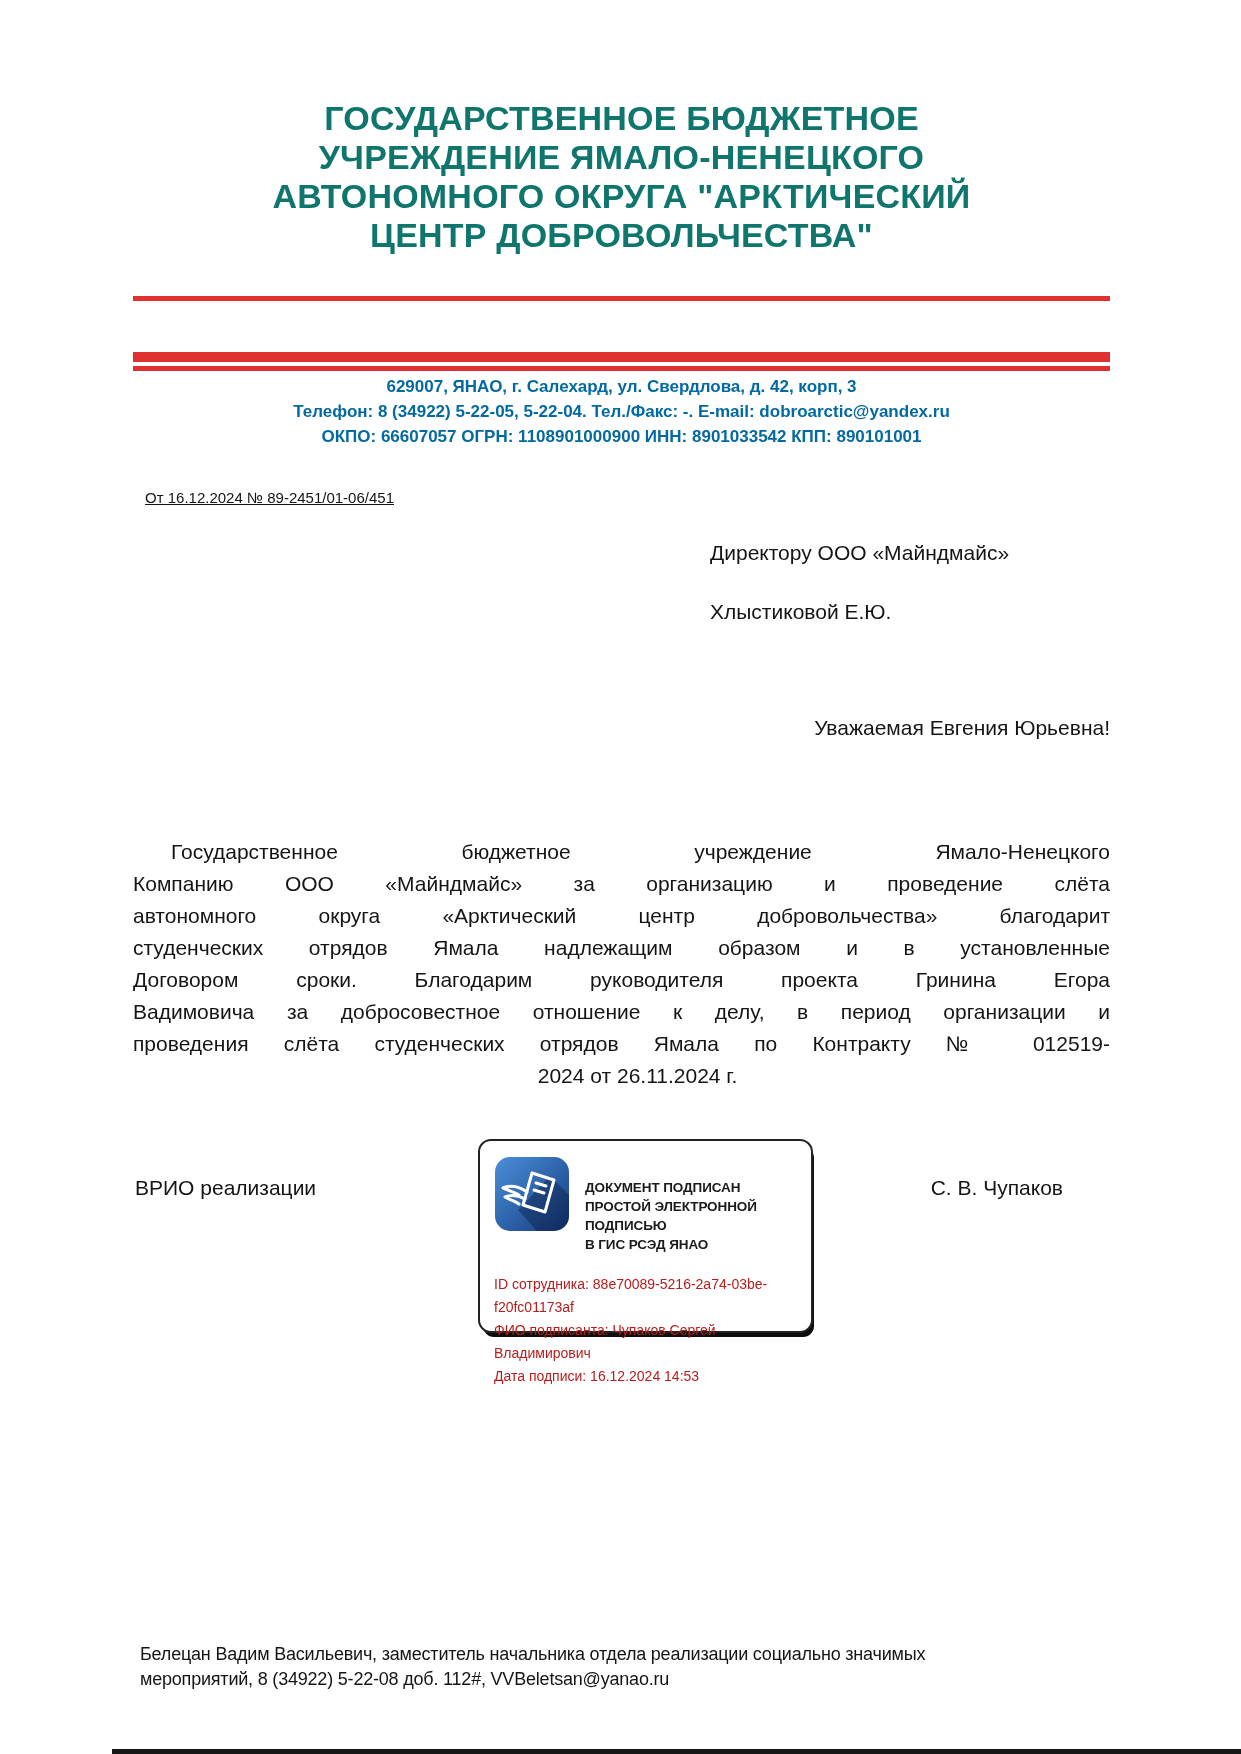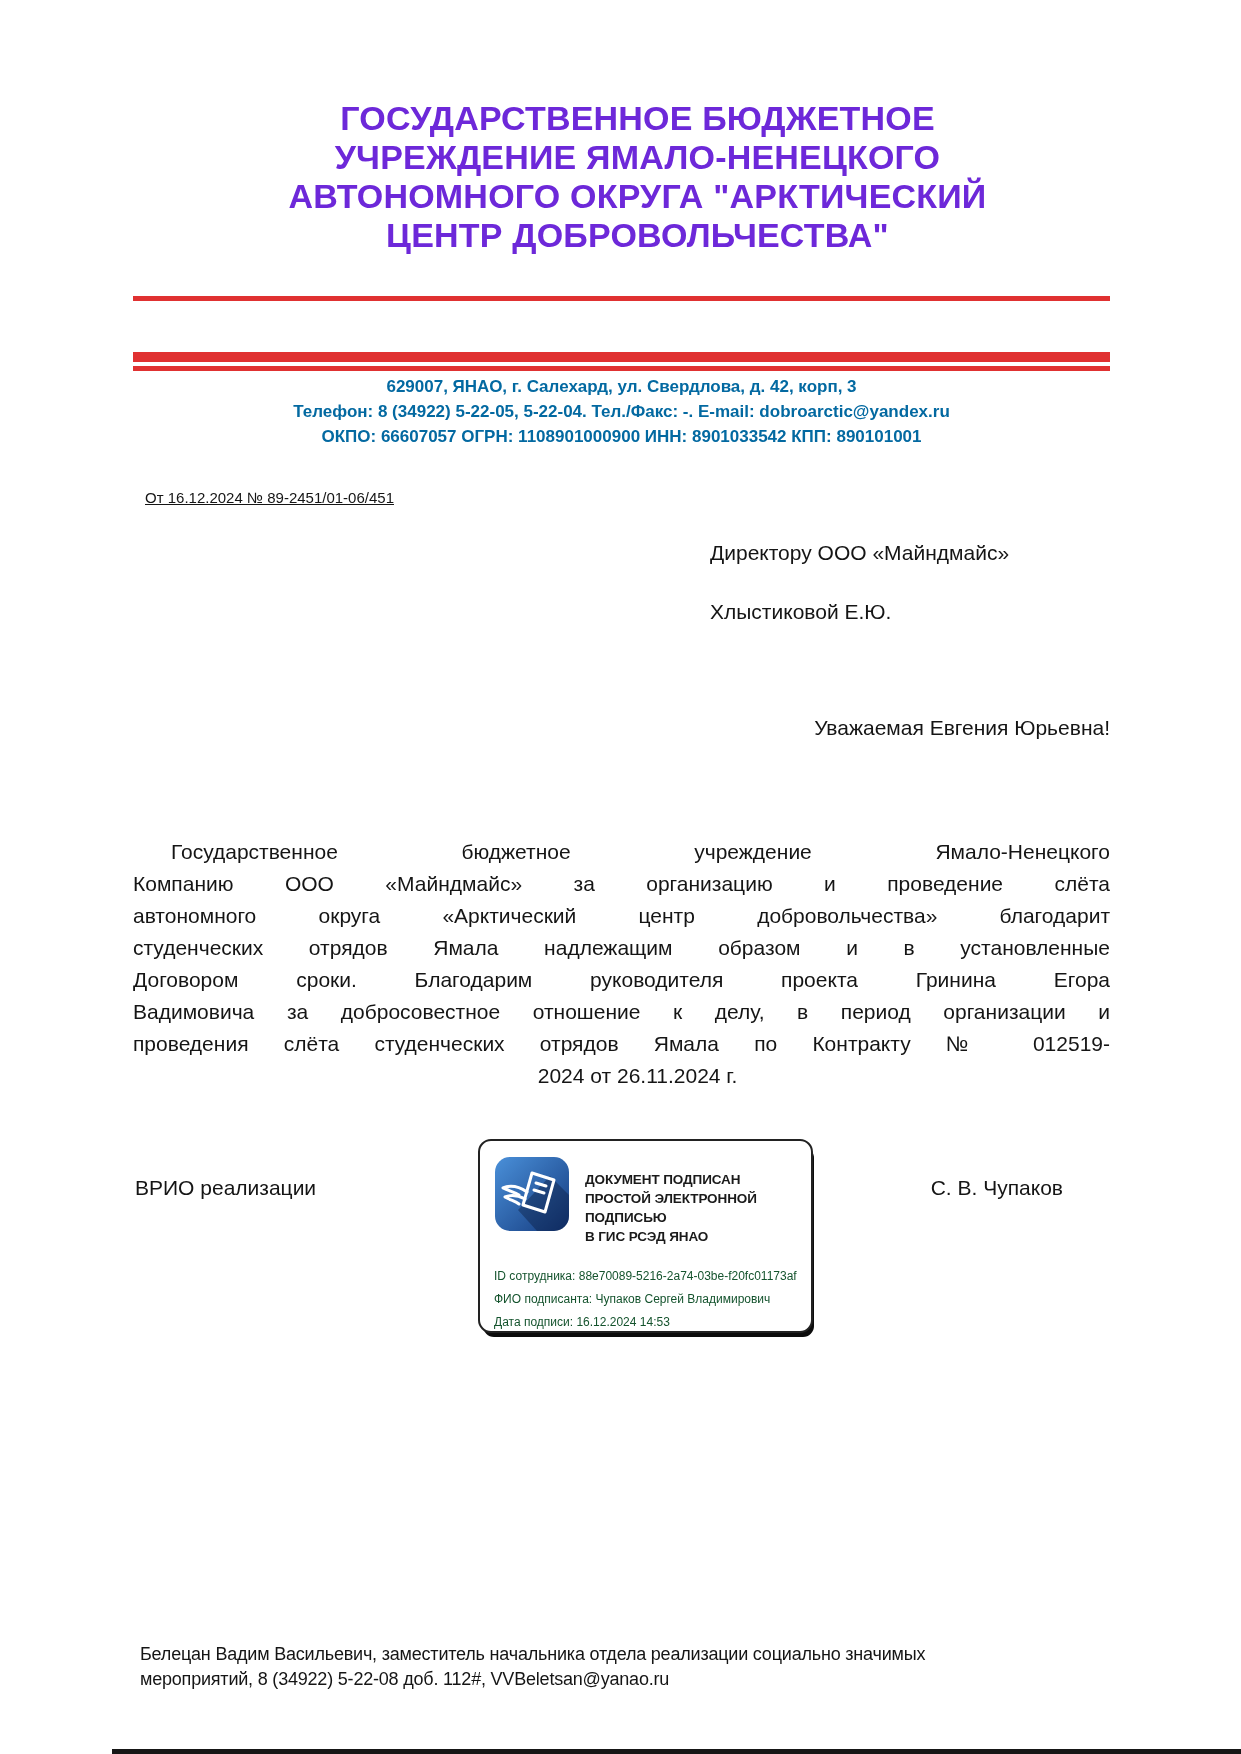"ГОСУДАРСТВЕННОЕ БЮДЖЕТНОЕ" .org-title { color: #6d28d9 -> #0f766e; left: 149px -> 133px }
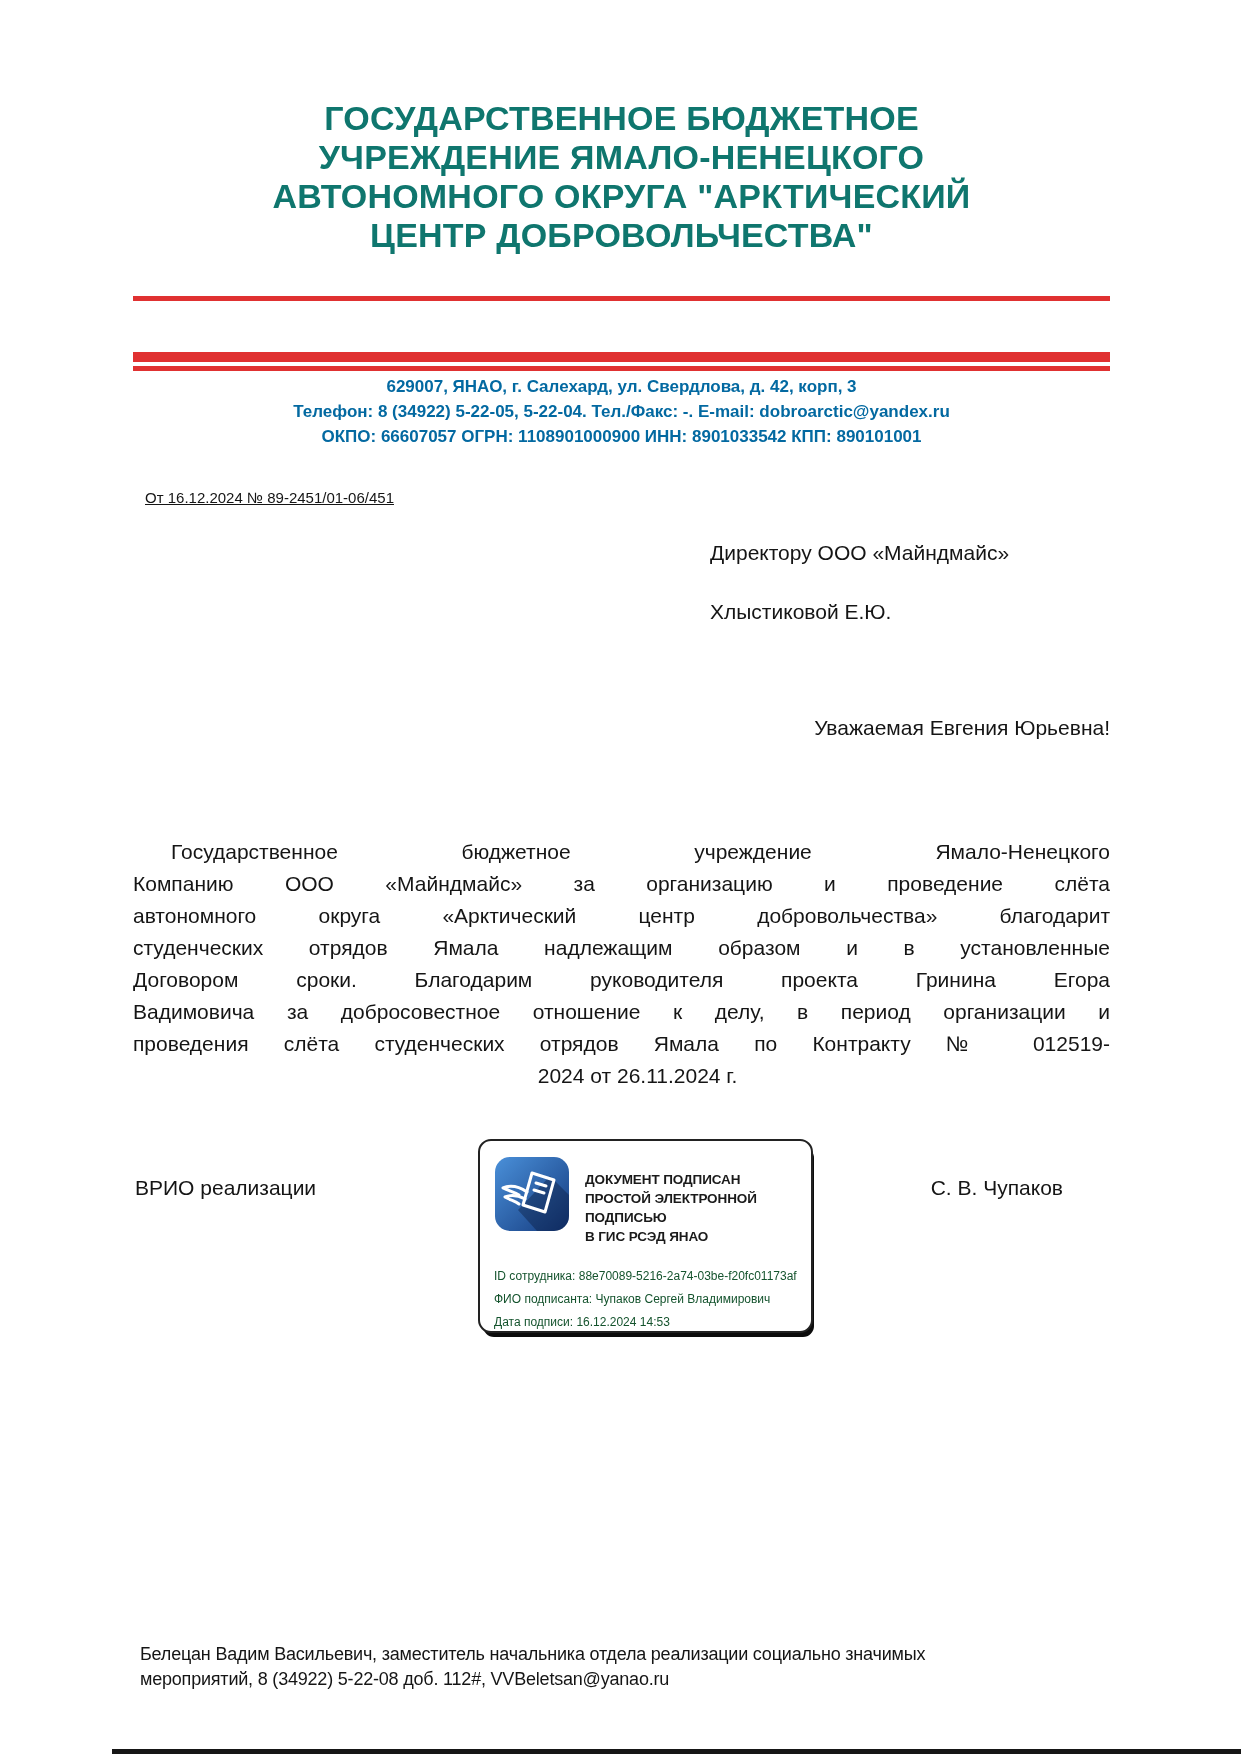"ДОКУМЕНТ ПОДПИСАН" .stamp-title { margin-top: 16px -> 24px }
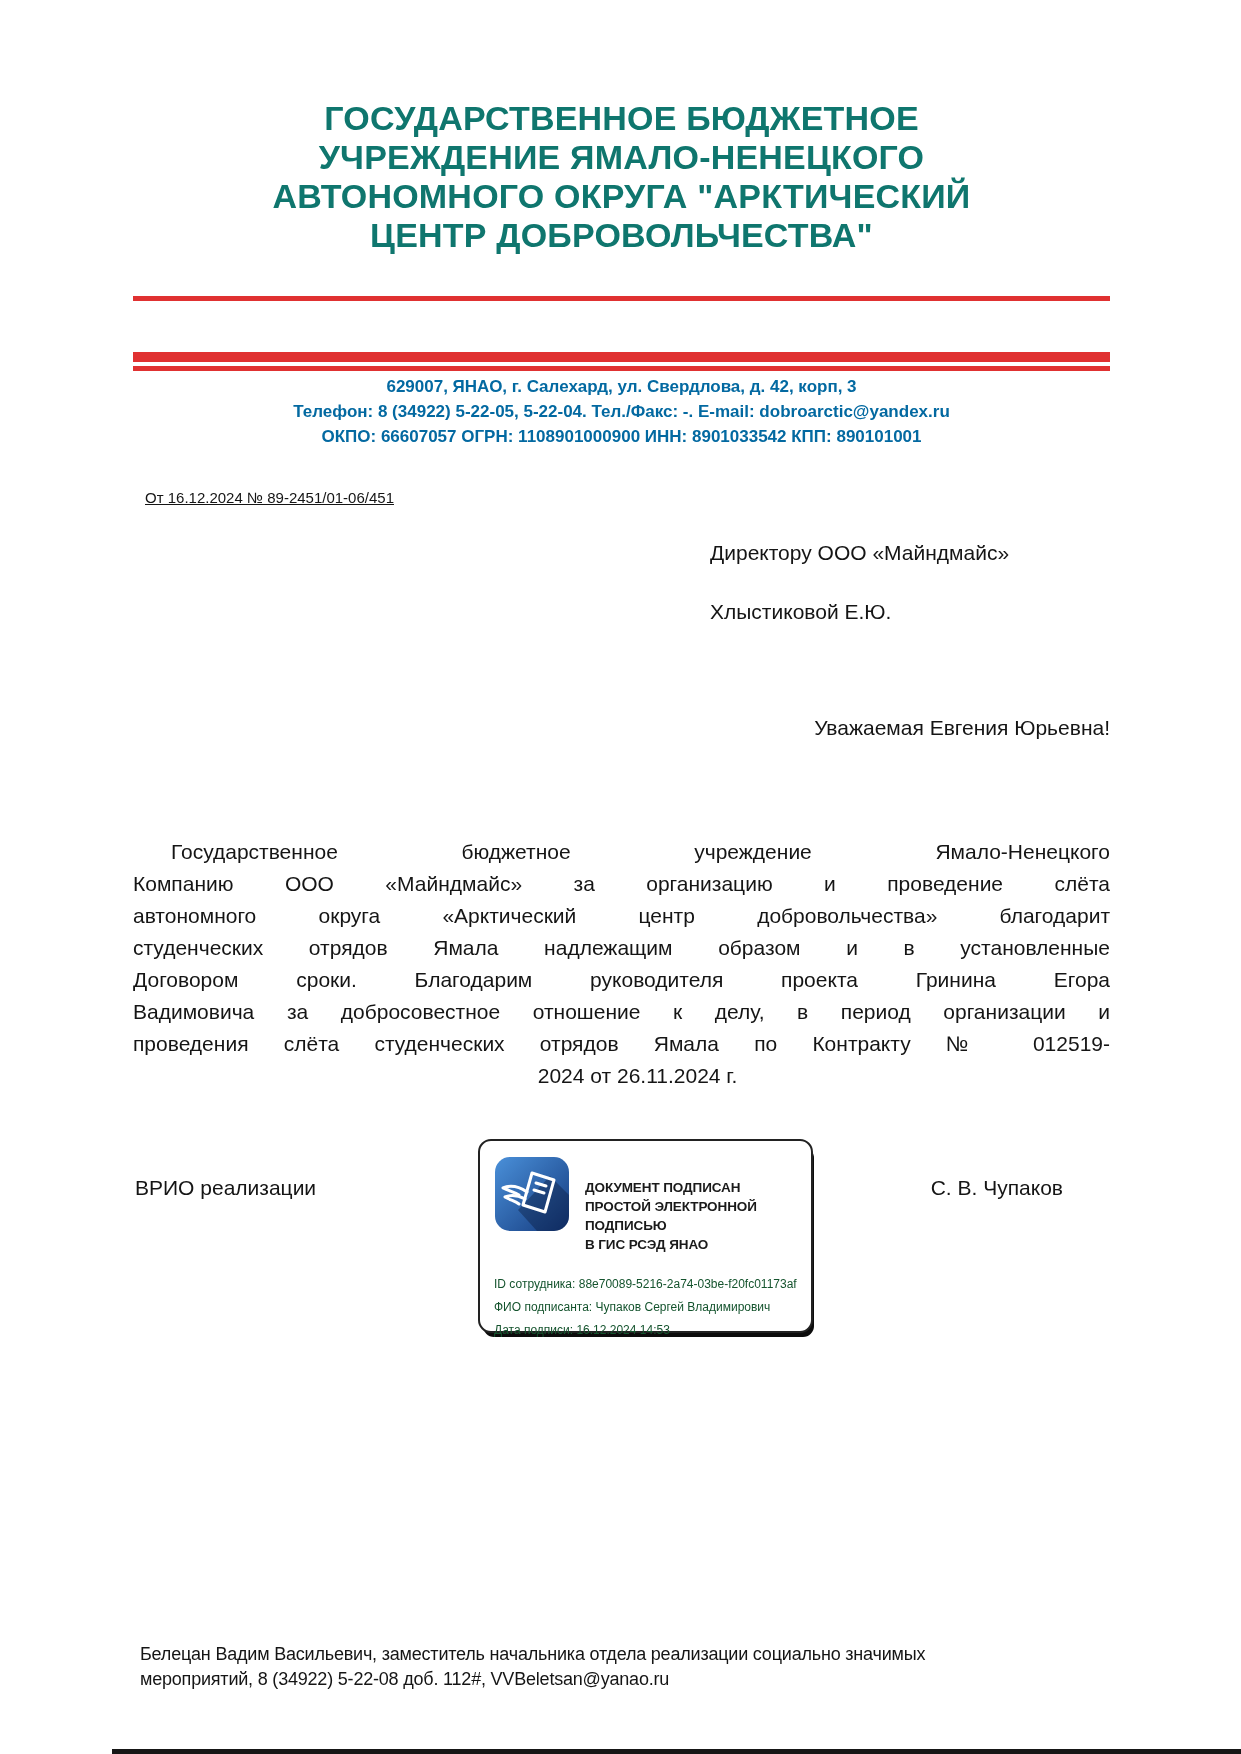"ID сотрудника:" .stamp-meta { color: #14532d -> #b91c1c; font-size: 12px -> 14px }
